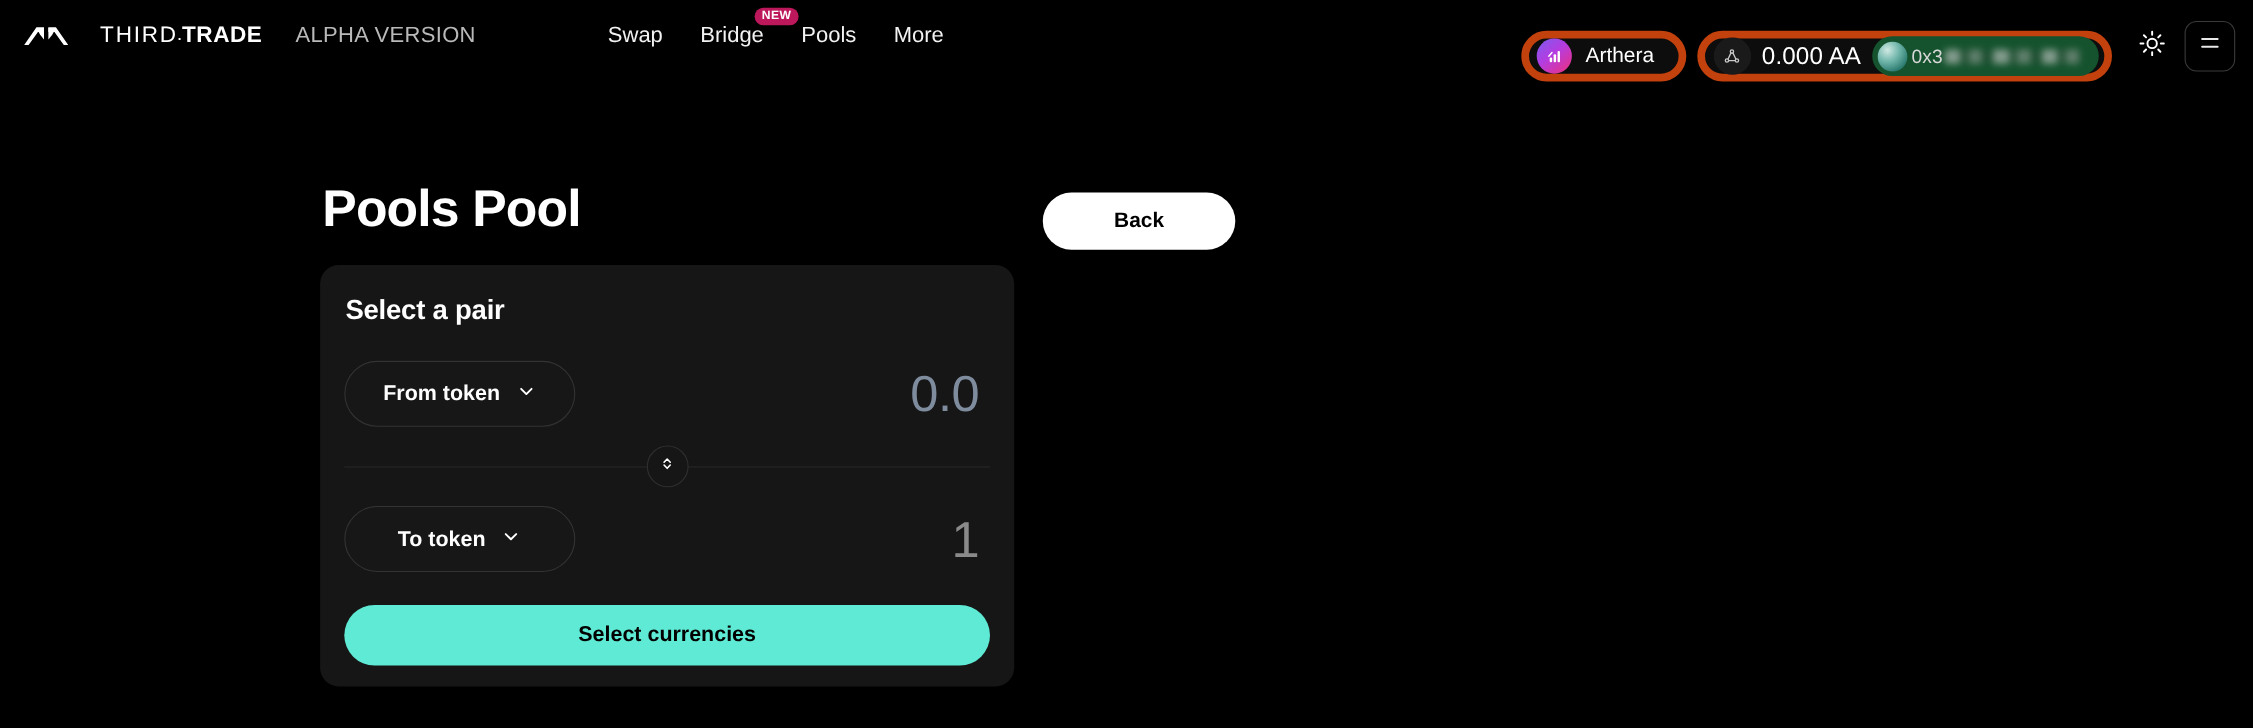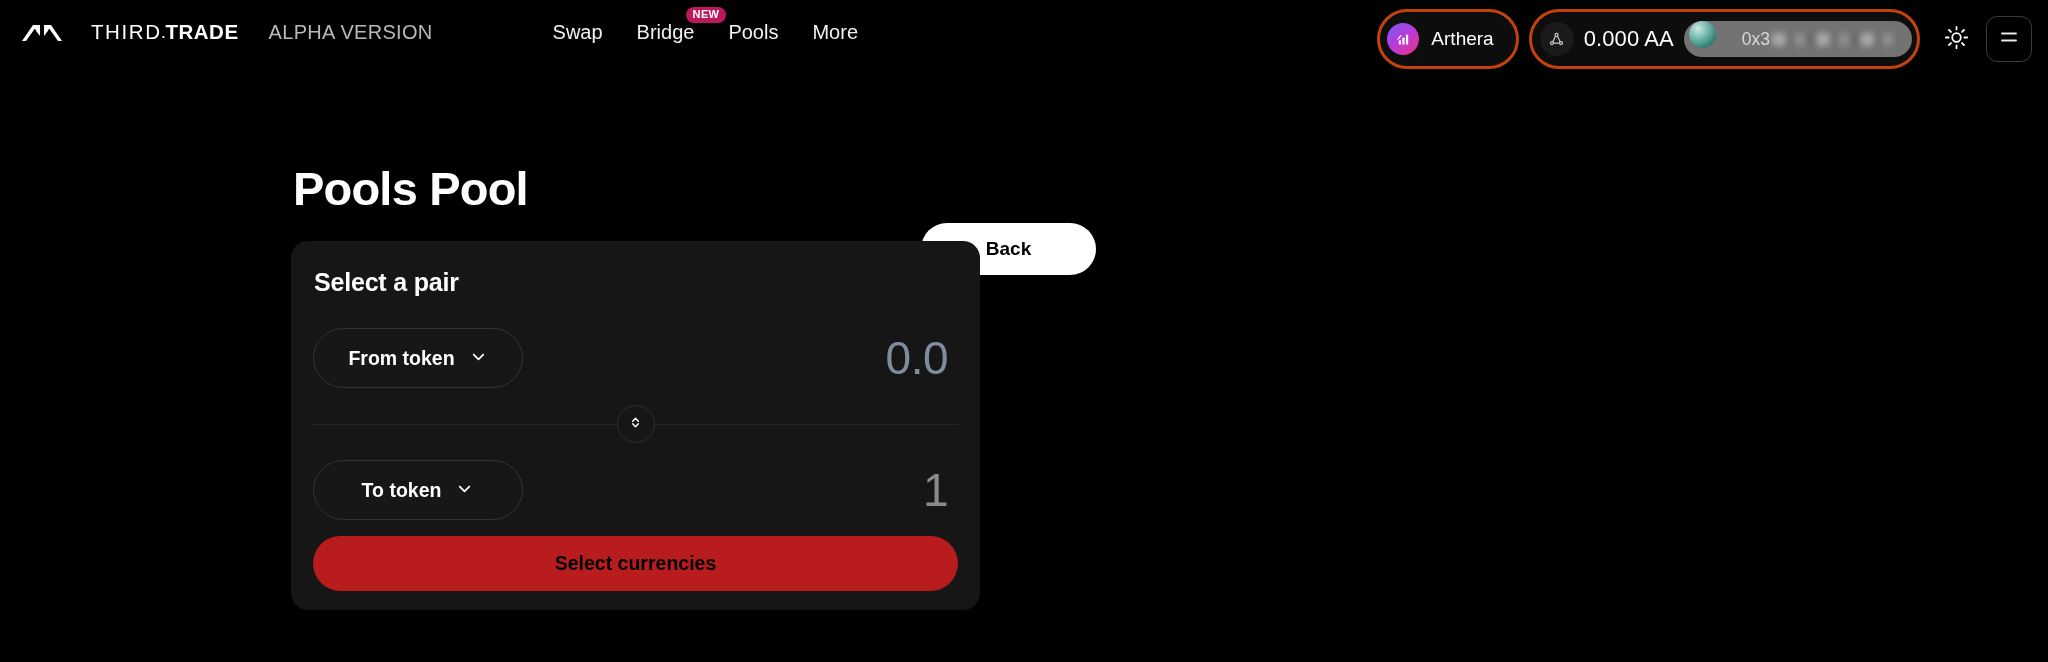"Arthera" .chip { border: 3px solid #c2410c -> 7px solid #c2410c; height: 60px -> 46px; margin-top: none -> 19px }
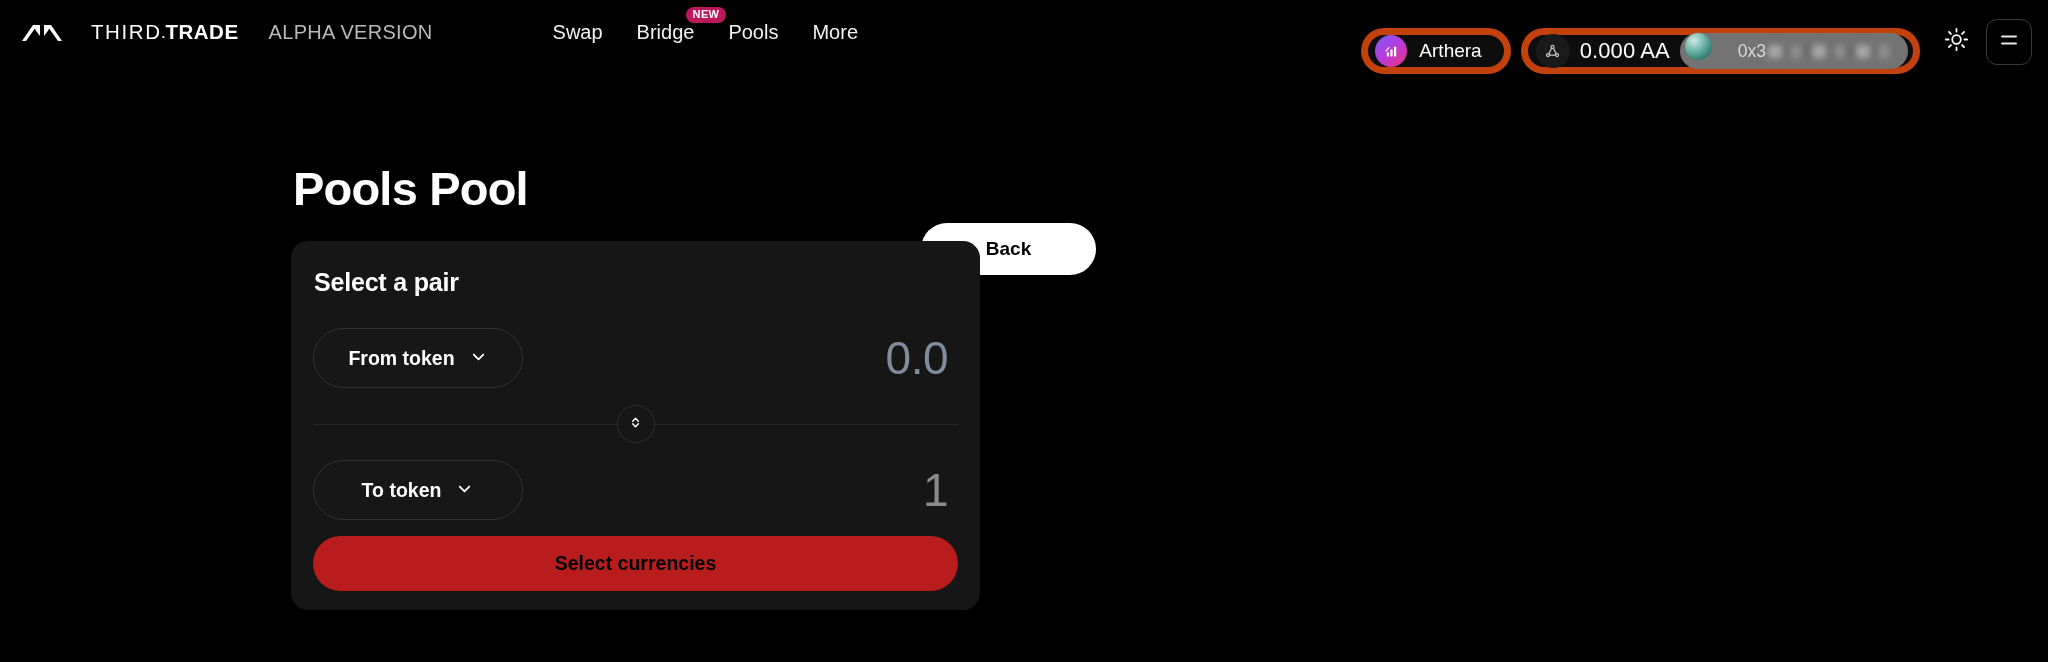"0x3" .addr-pill { align-items: none -> center; background: #737373 -> #14532d; gap: 26px -> 4px }
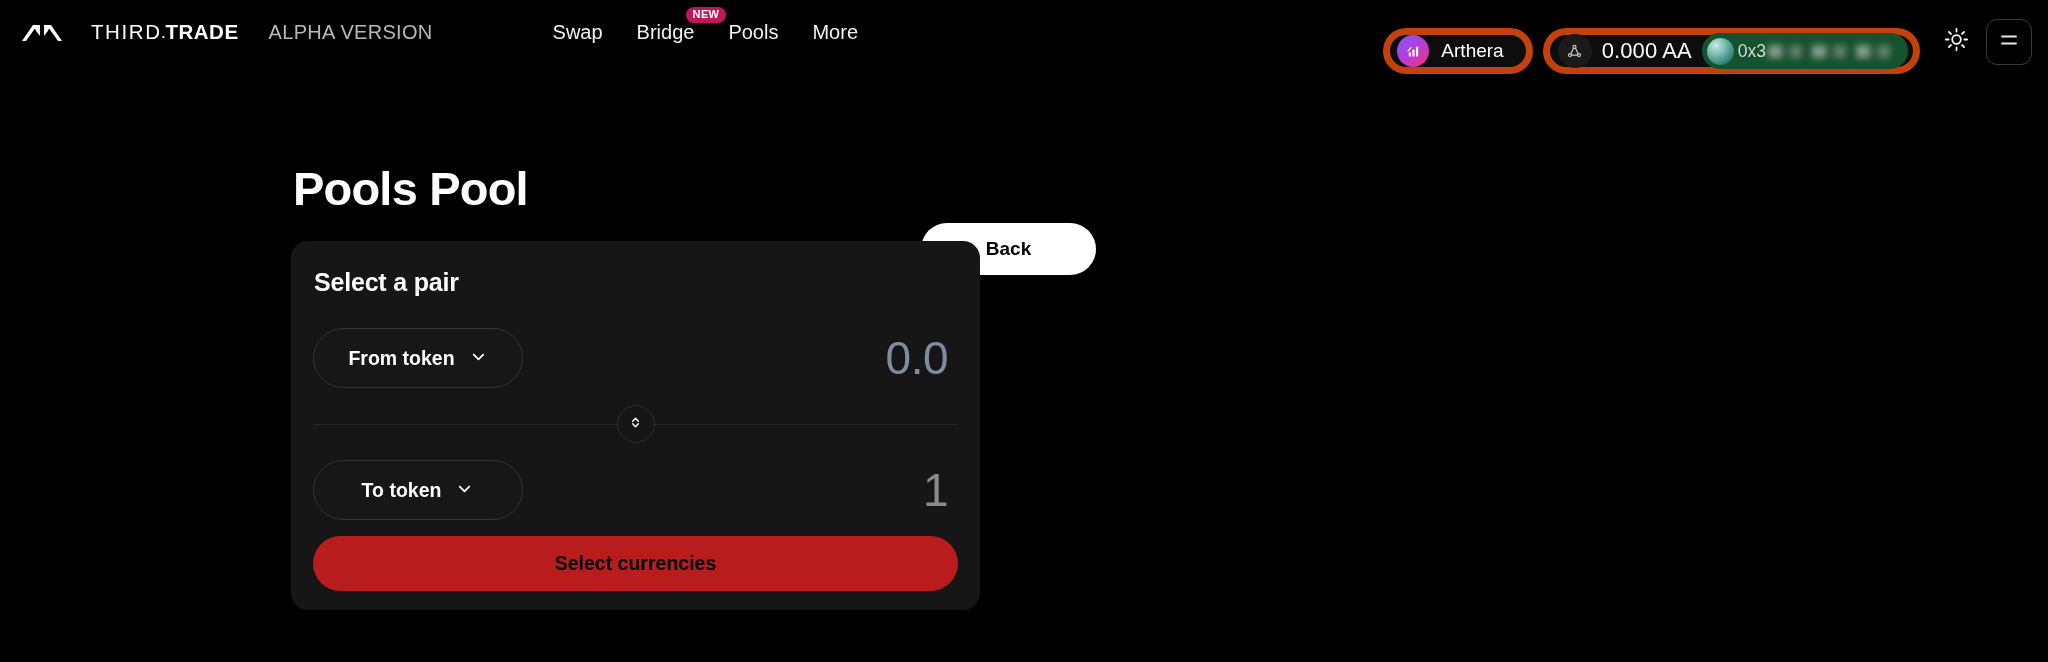"Back" .back-btn { margin-top: 48px -> none; right: 952px -> 925px }
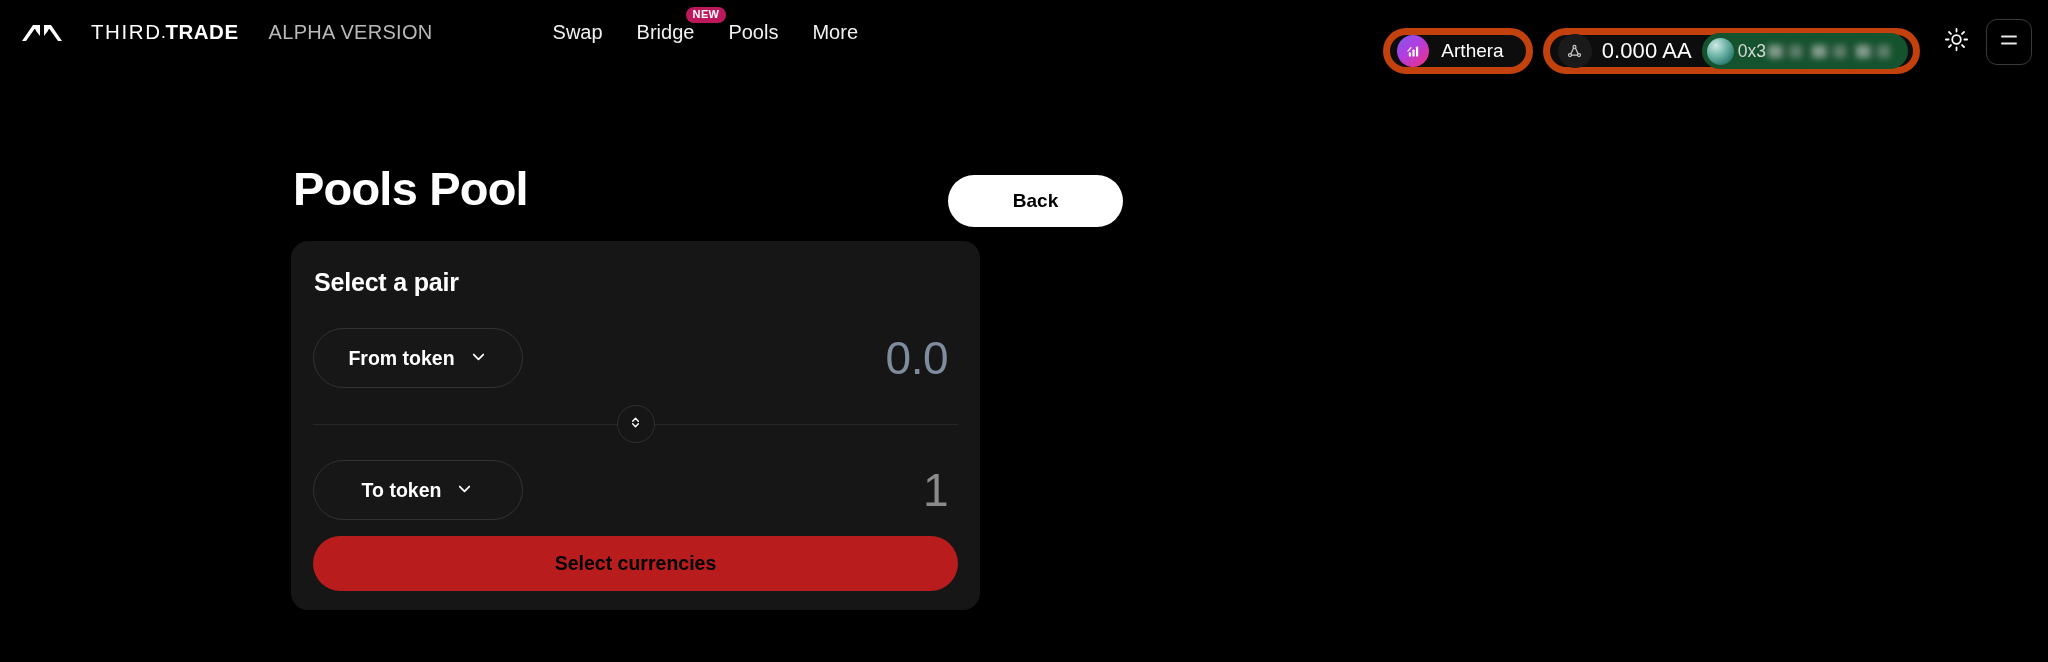"Select a pair" .card { width: 689px -> 631px }
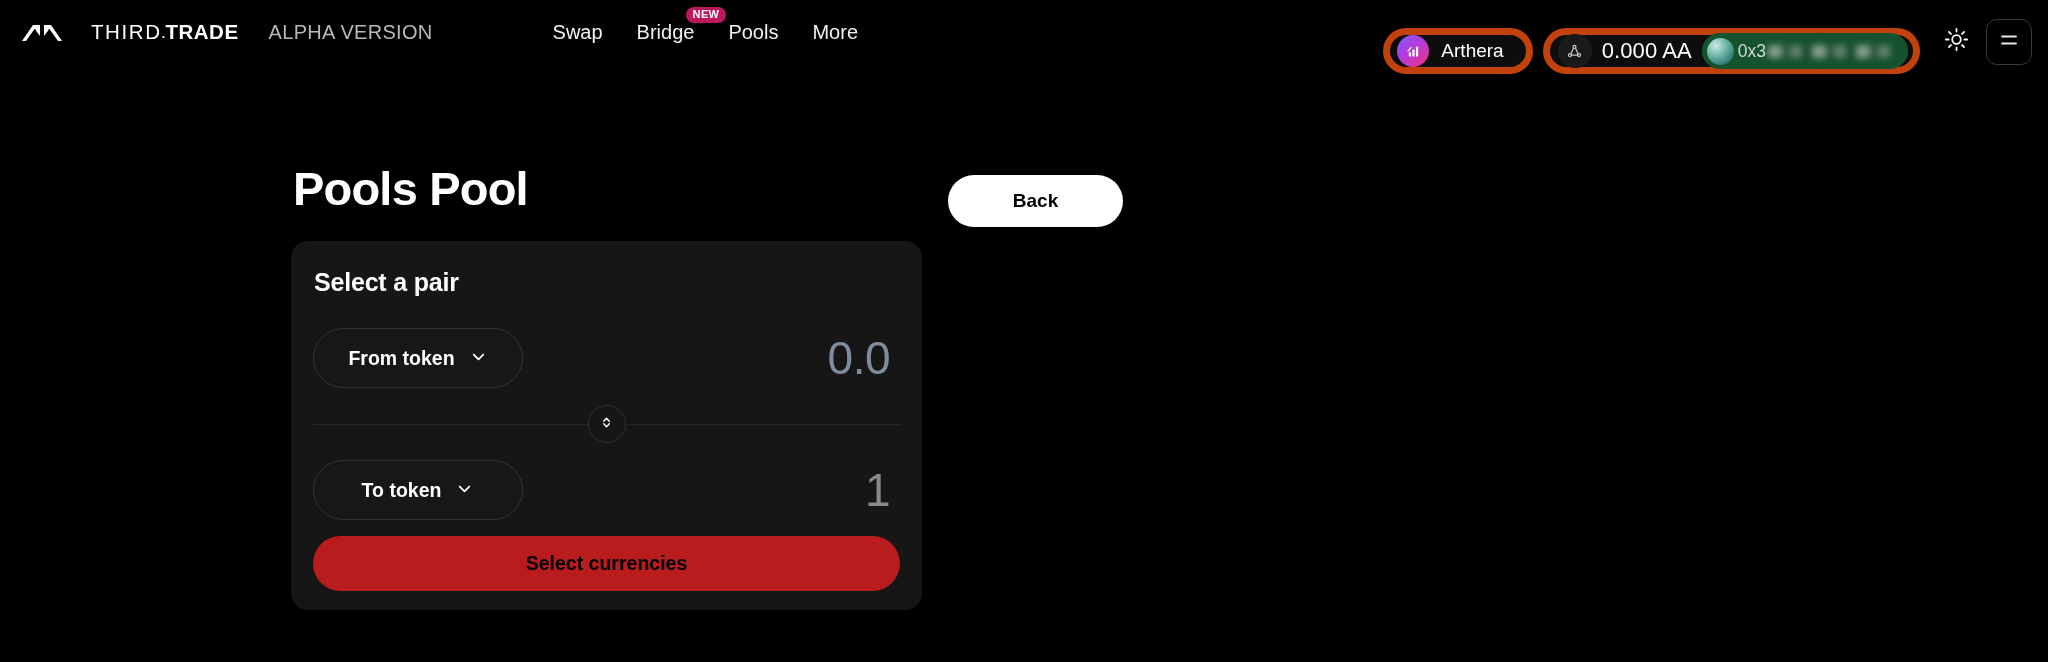"Select currencies" .primary-btn { background: #b91c1c -> #5eead4; margin-top: 0 -> 14px }
